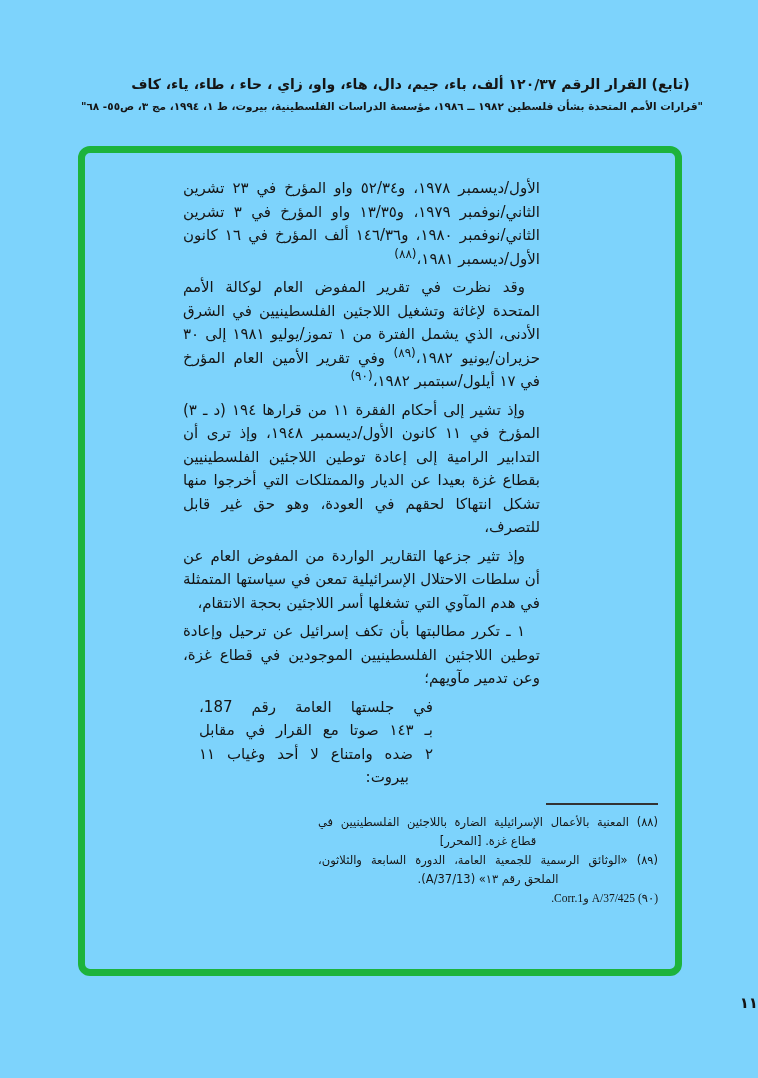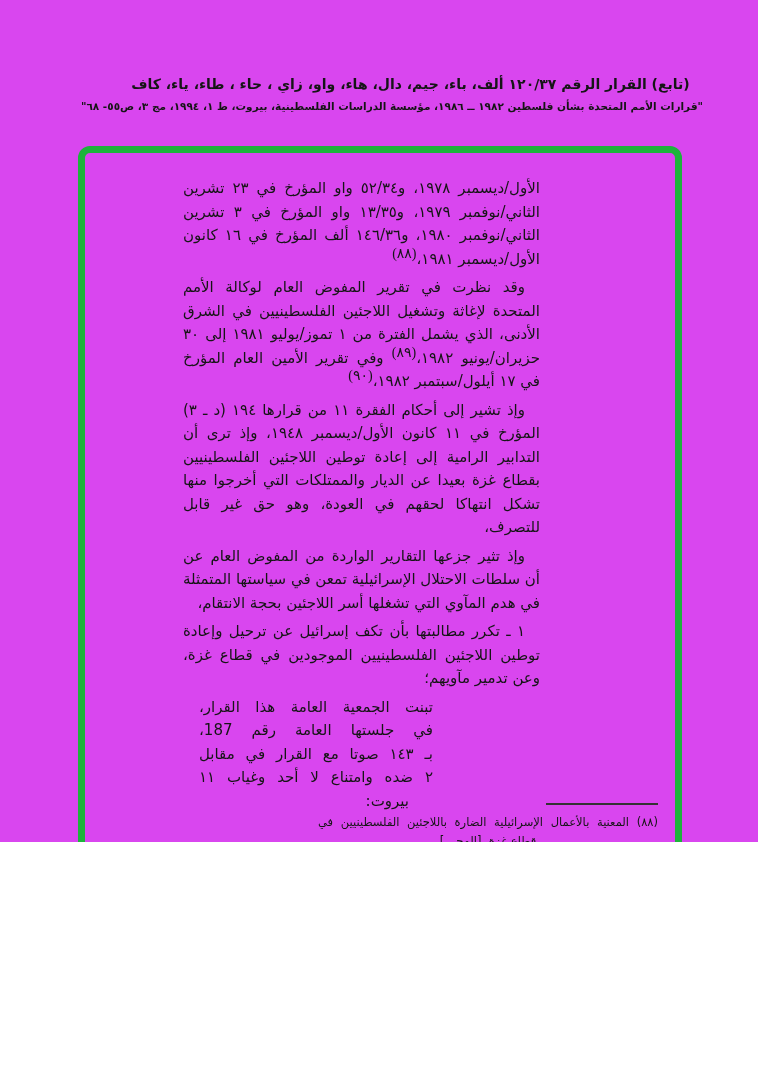"(تابع) القرار الرقم ١٢٠/٣٧ ألف،" .page { background: #d946ef -> #7dd3fc; height: 842px -> 1078px }
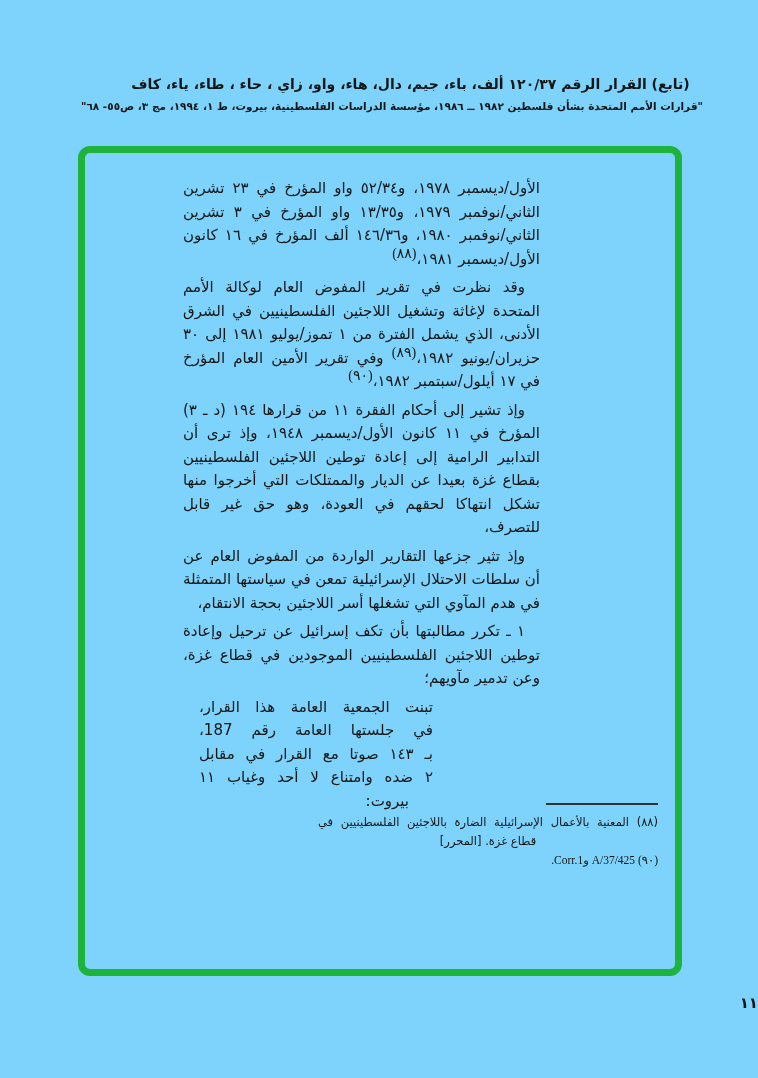"(٨٨)" sup { font-family: Liberation Serif, serif -> none; font-size: 14px -> 12px }
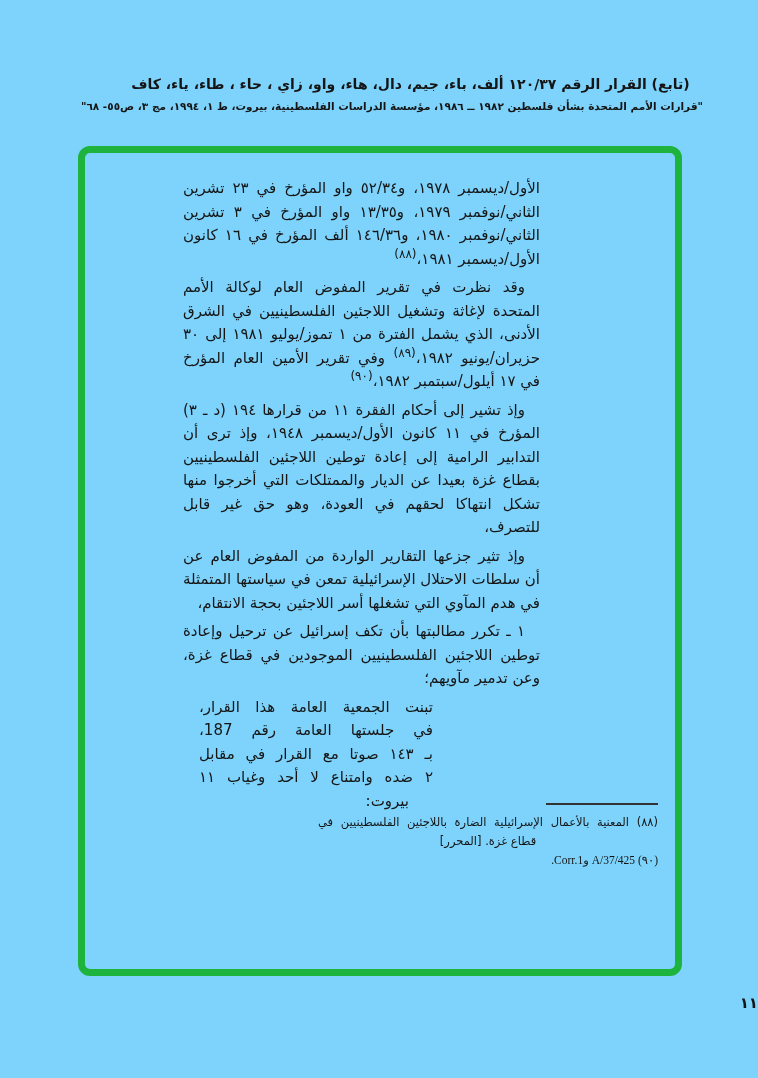"تبنت الجمعية العامة هذا القرار،" div.vline { html: <div>تبنت الجمعية العامة هذا القرار،</div> -> none }
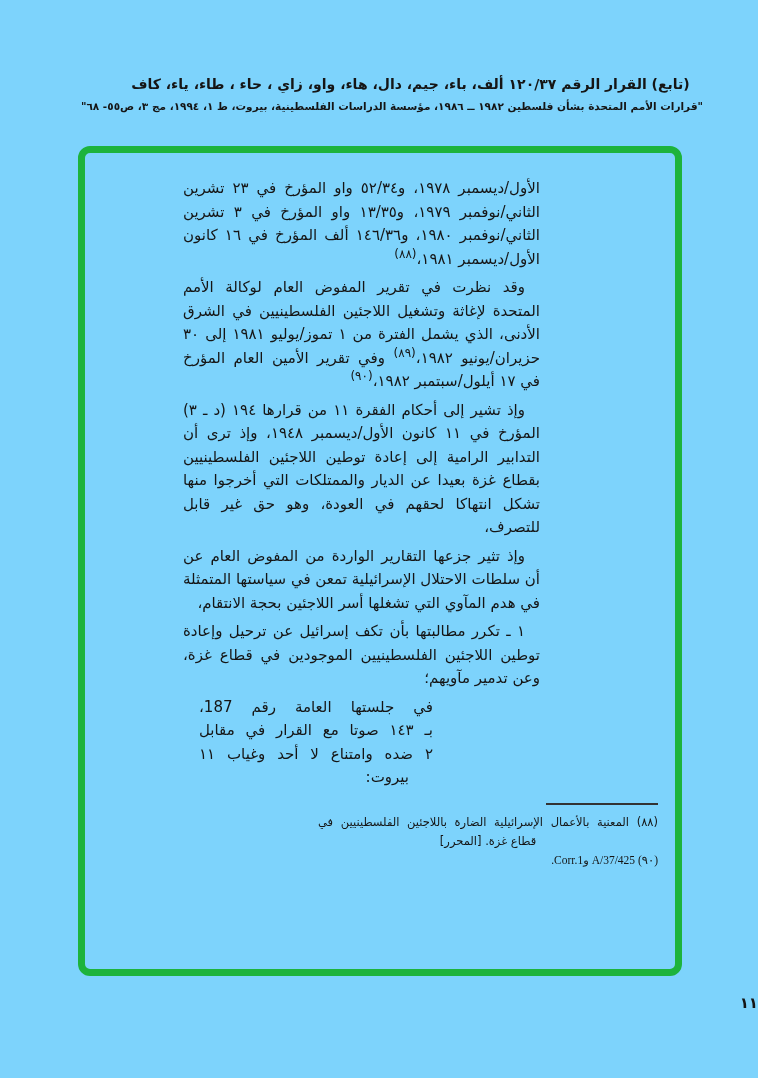"(٨٩) «الوثائق الرسمية للجمعية العامة،" div.fn { html: none -> <div>(٨٩) «الوثائق الرسمية للجمعية العامة، الدورة السابعة والثلاثون، الملحق رقم ١٣» (A/37/13).</div> }
